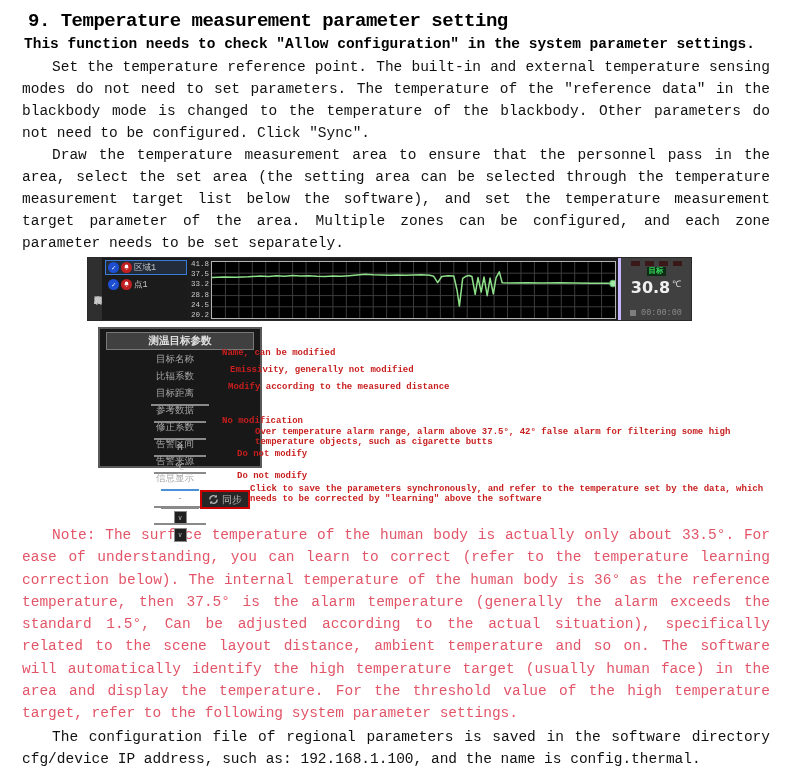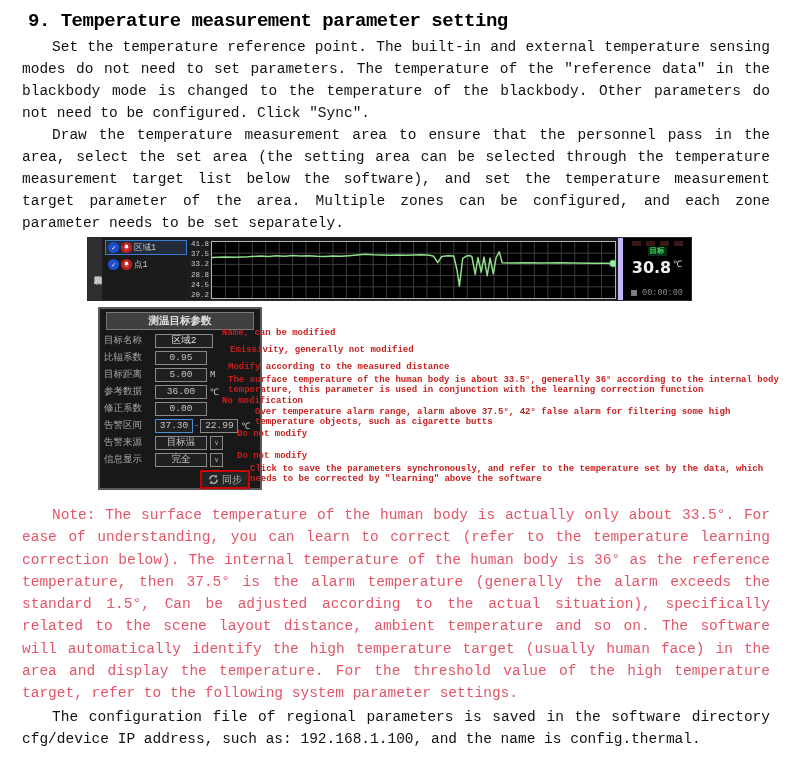"This function needs to check" div.subheading { html: none -> <div>This function needs to check "Allow configuration" in the system parameter settings.</div> }
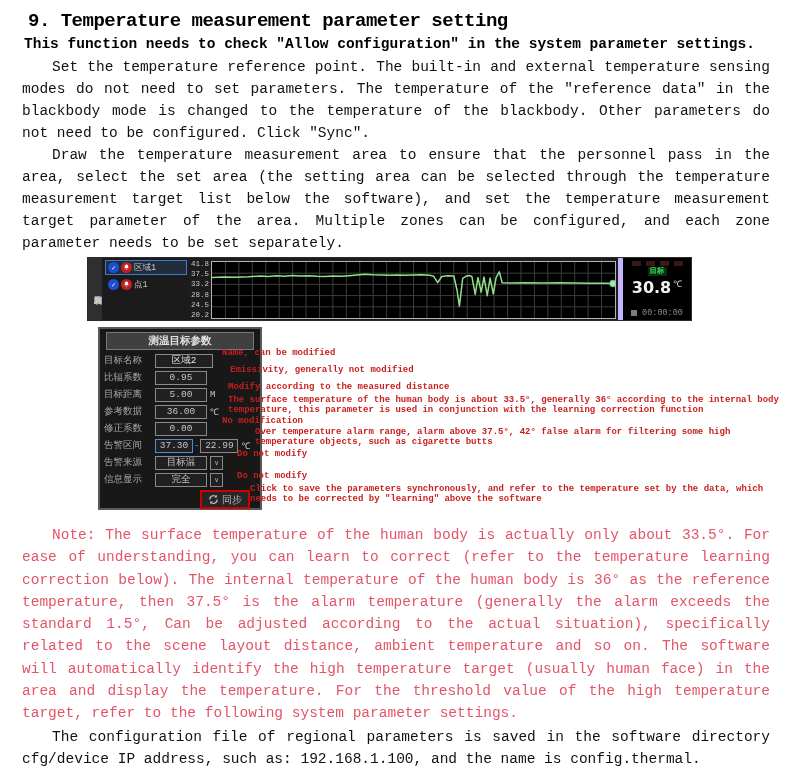"目标" .rpanel { background: #000000 -> #404040; border-left: 5px solid #c4b5fd -> 3px solid #c4b5fd }
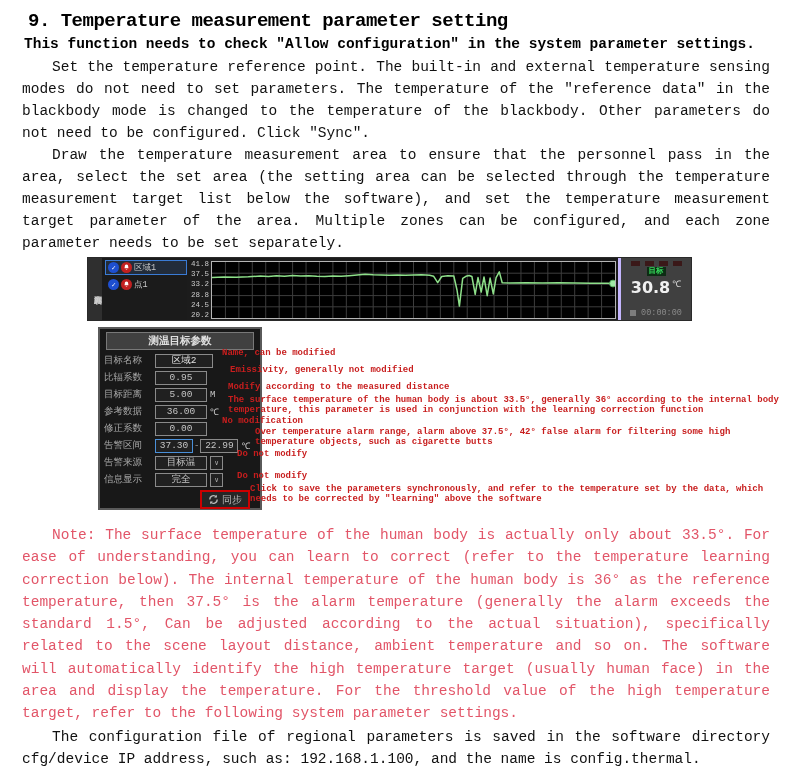"测温目标参数" .dialog { height: 183px -> 141px }
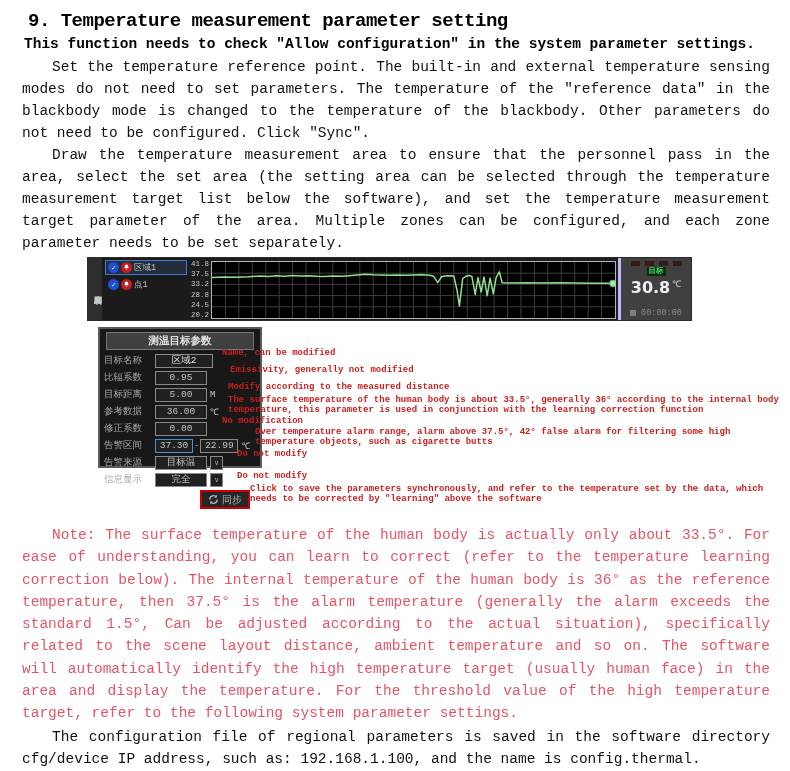"目标名称" .drow { flex-direction: none -> column }
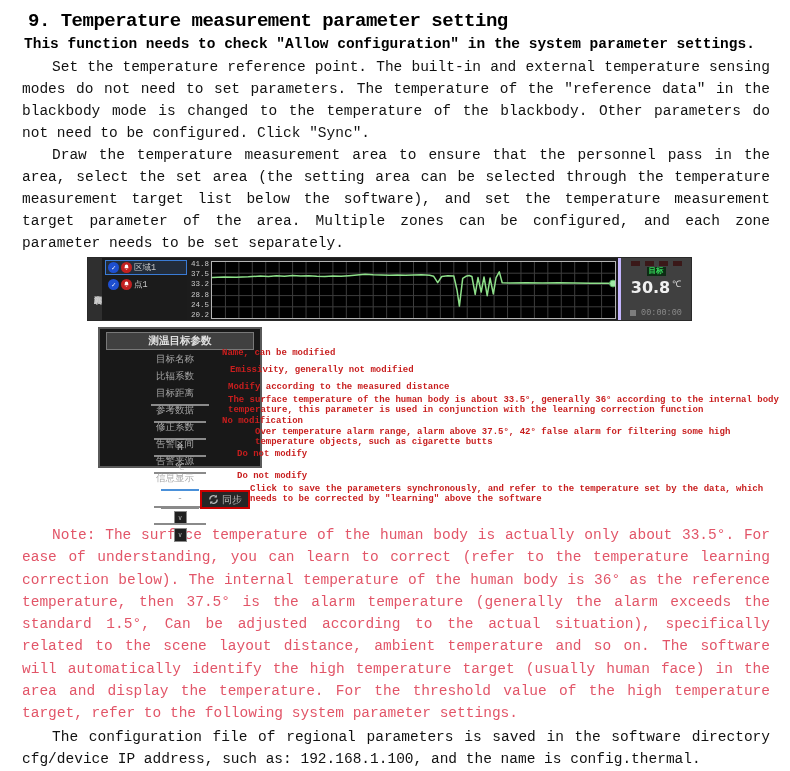"The surface temperature of the" div.anno { html: <div>The surface temperature of the human body is about 33.5°, generally 36° according to the internal body temperature, this parameter is used in conjunction with the learning correction function</div> -> none }
